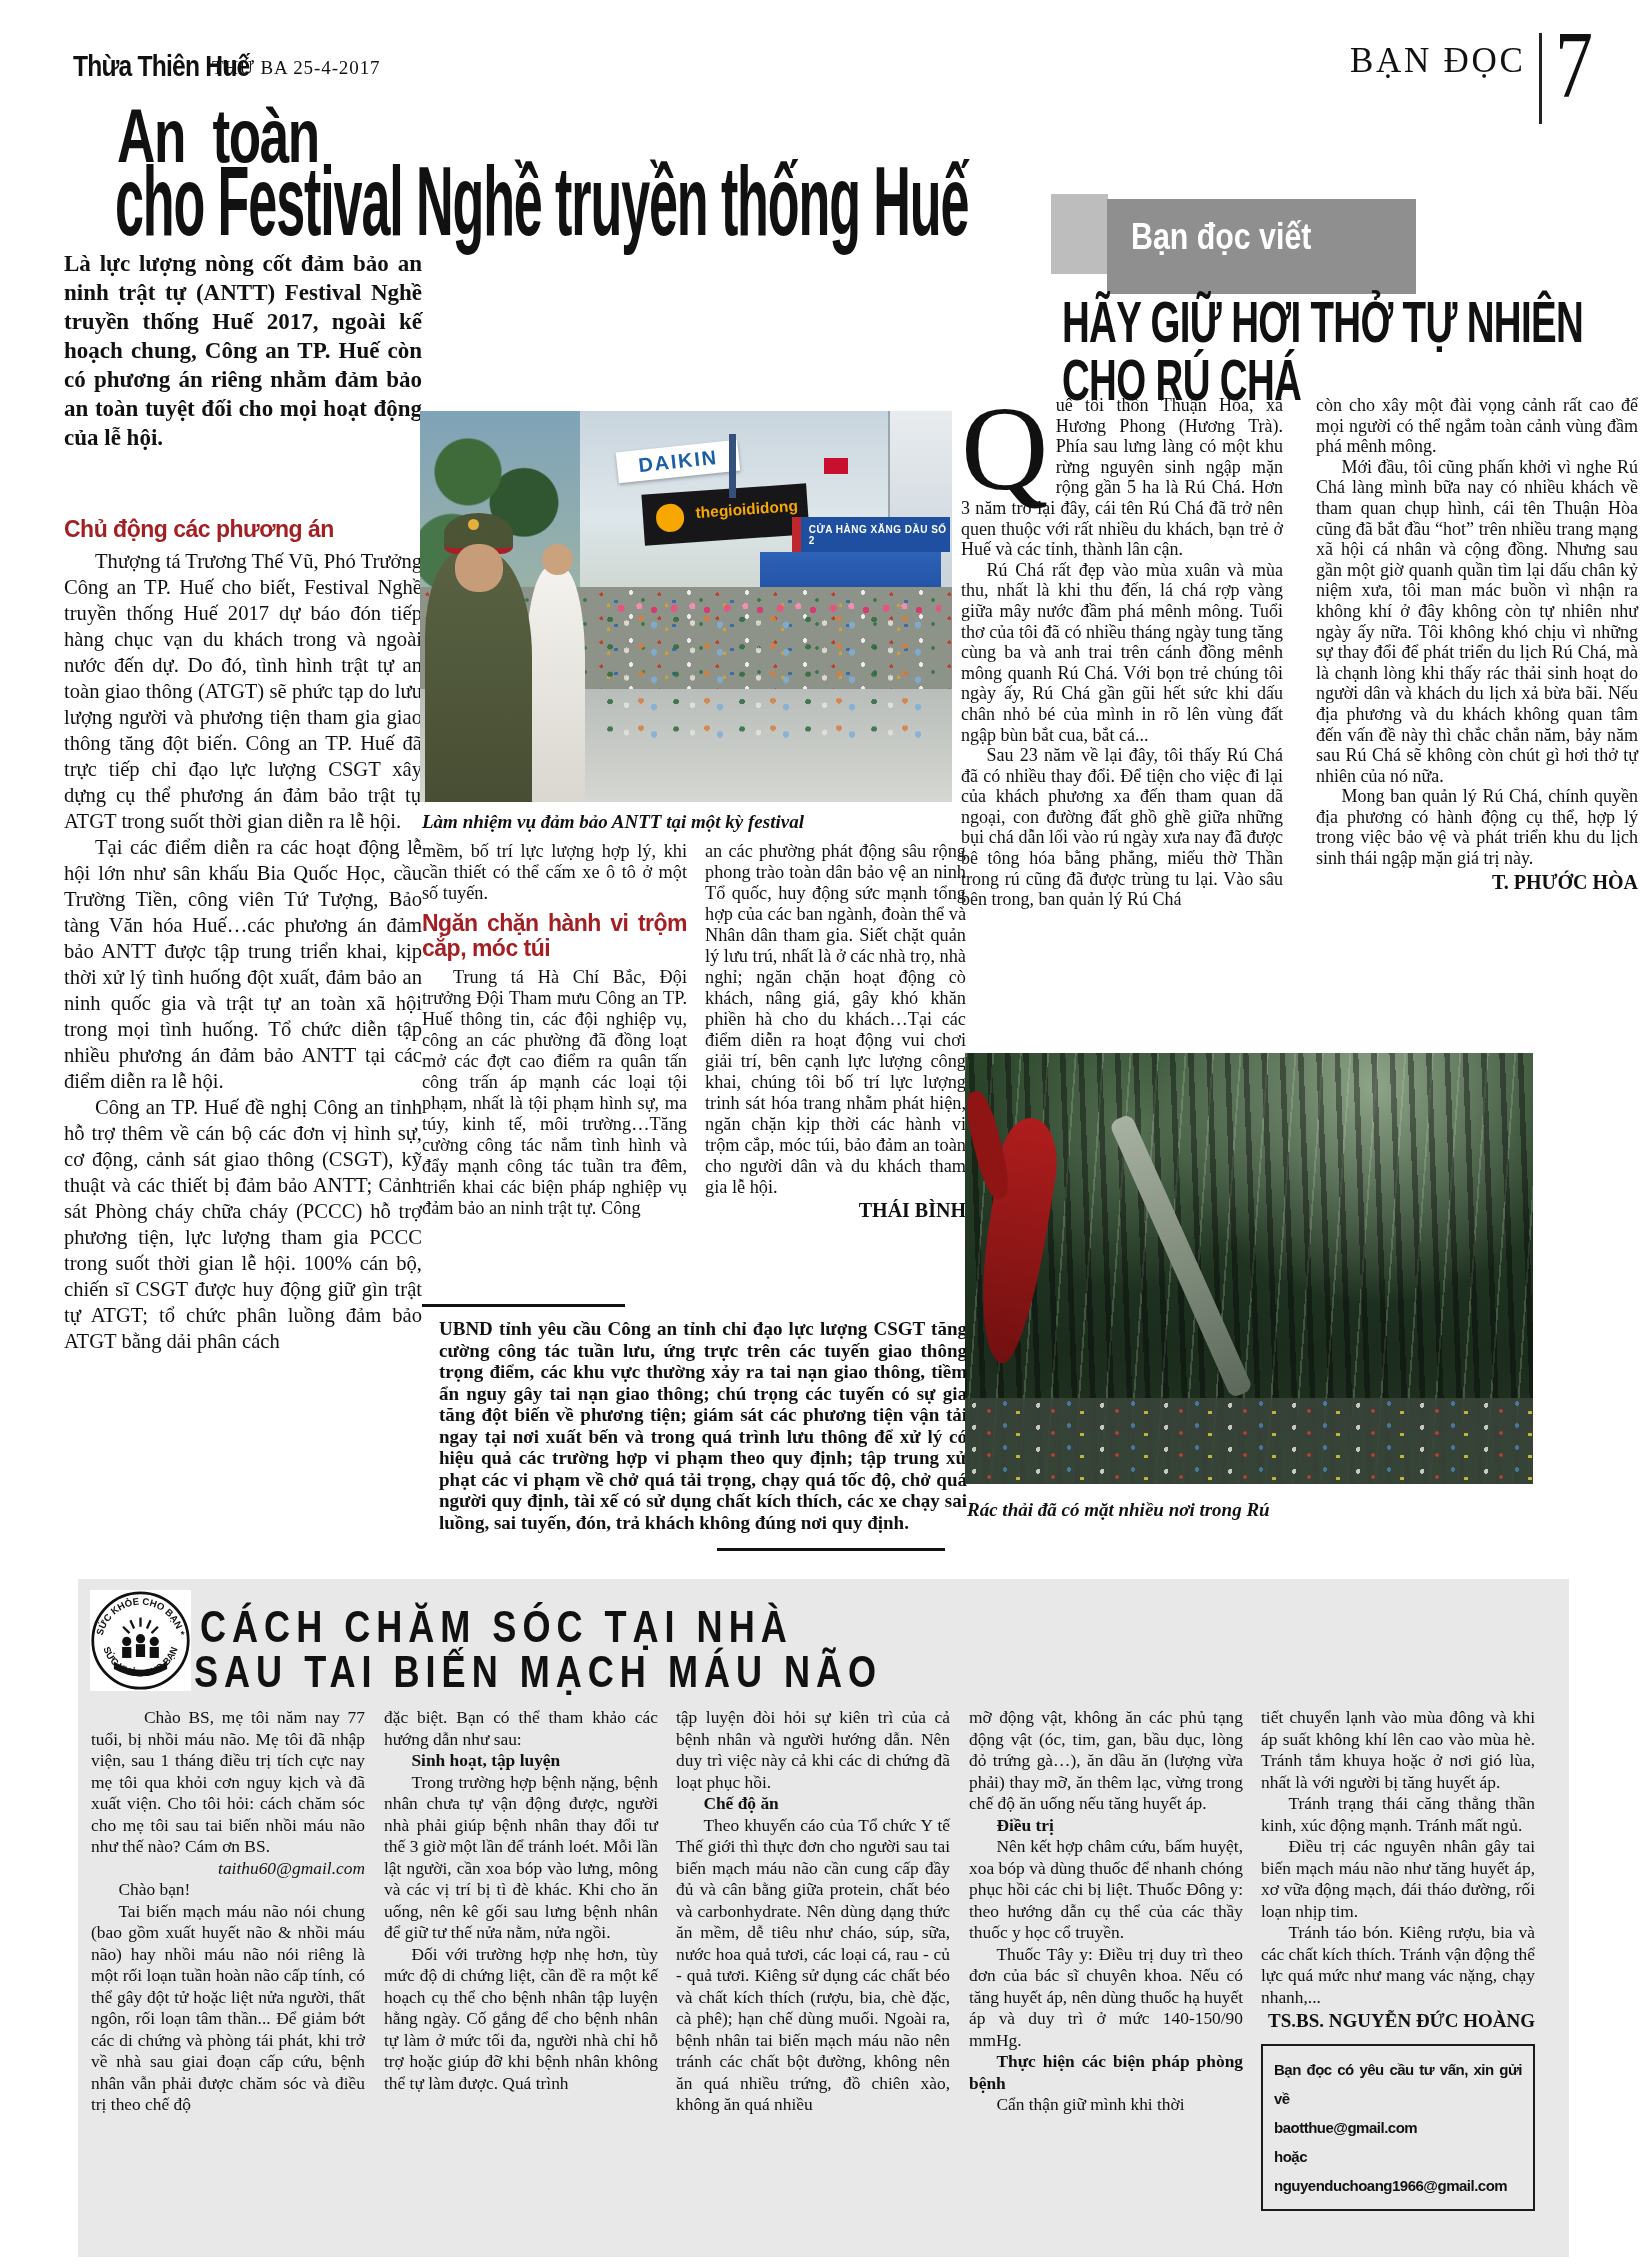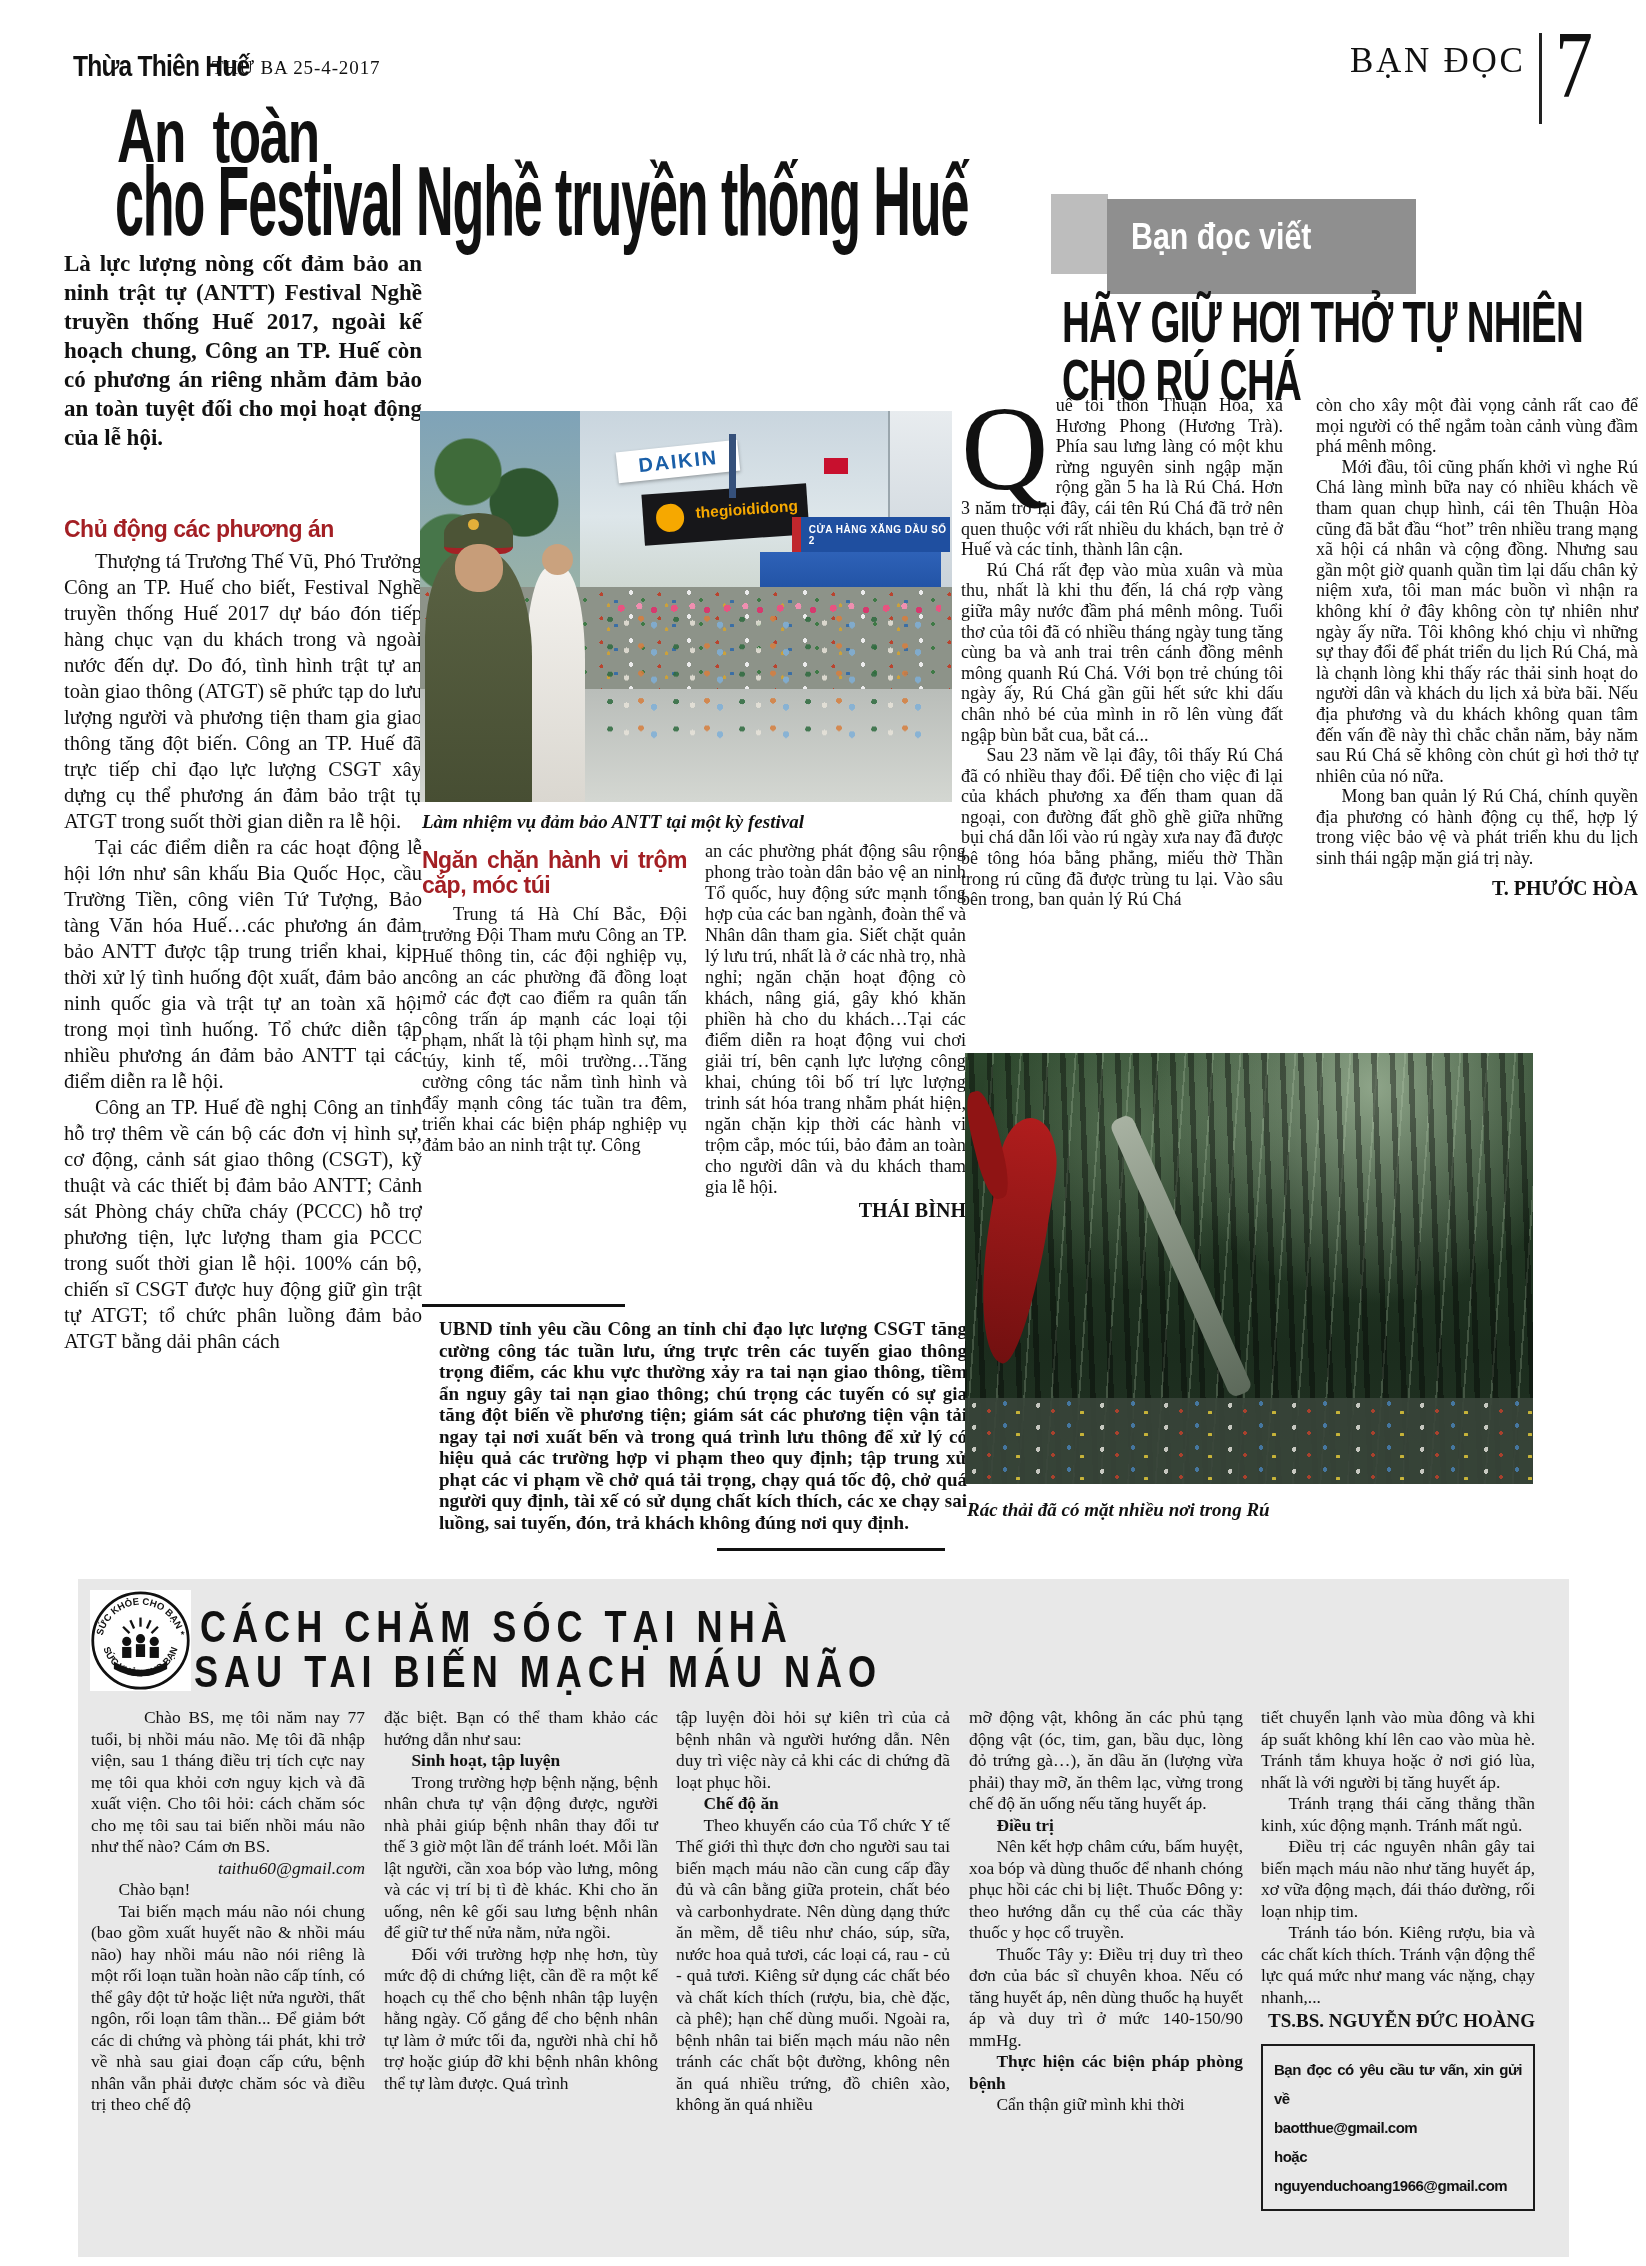"mềm, bố trí lực lượng" p.noind { html: none -> <p>mềm, bố trí lực lượng hợp lý, khi cần thiết có thể cấm xe ô tô ở một số tuyến.</p> }
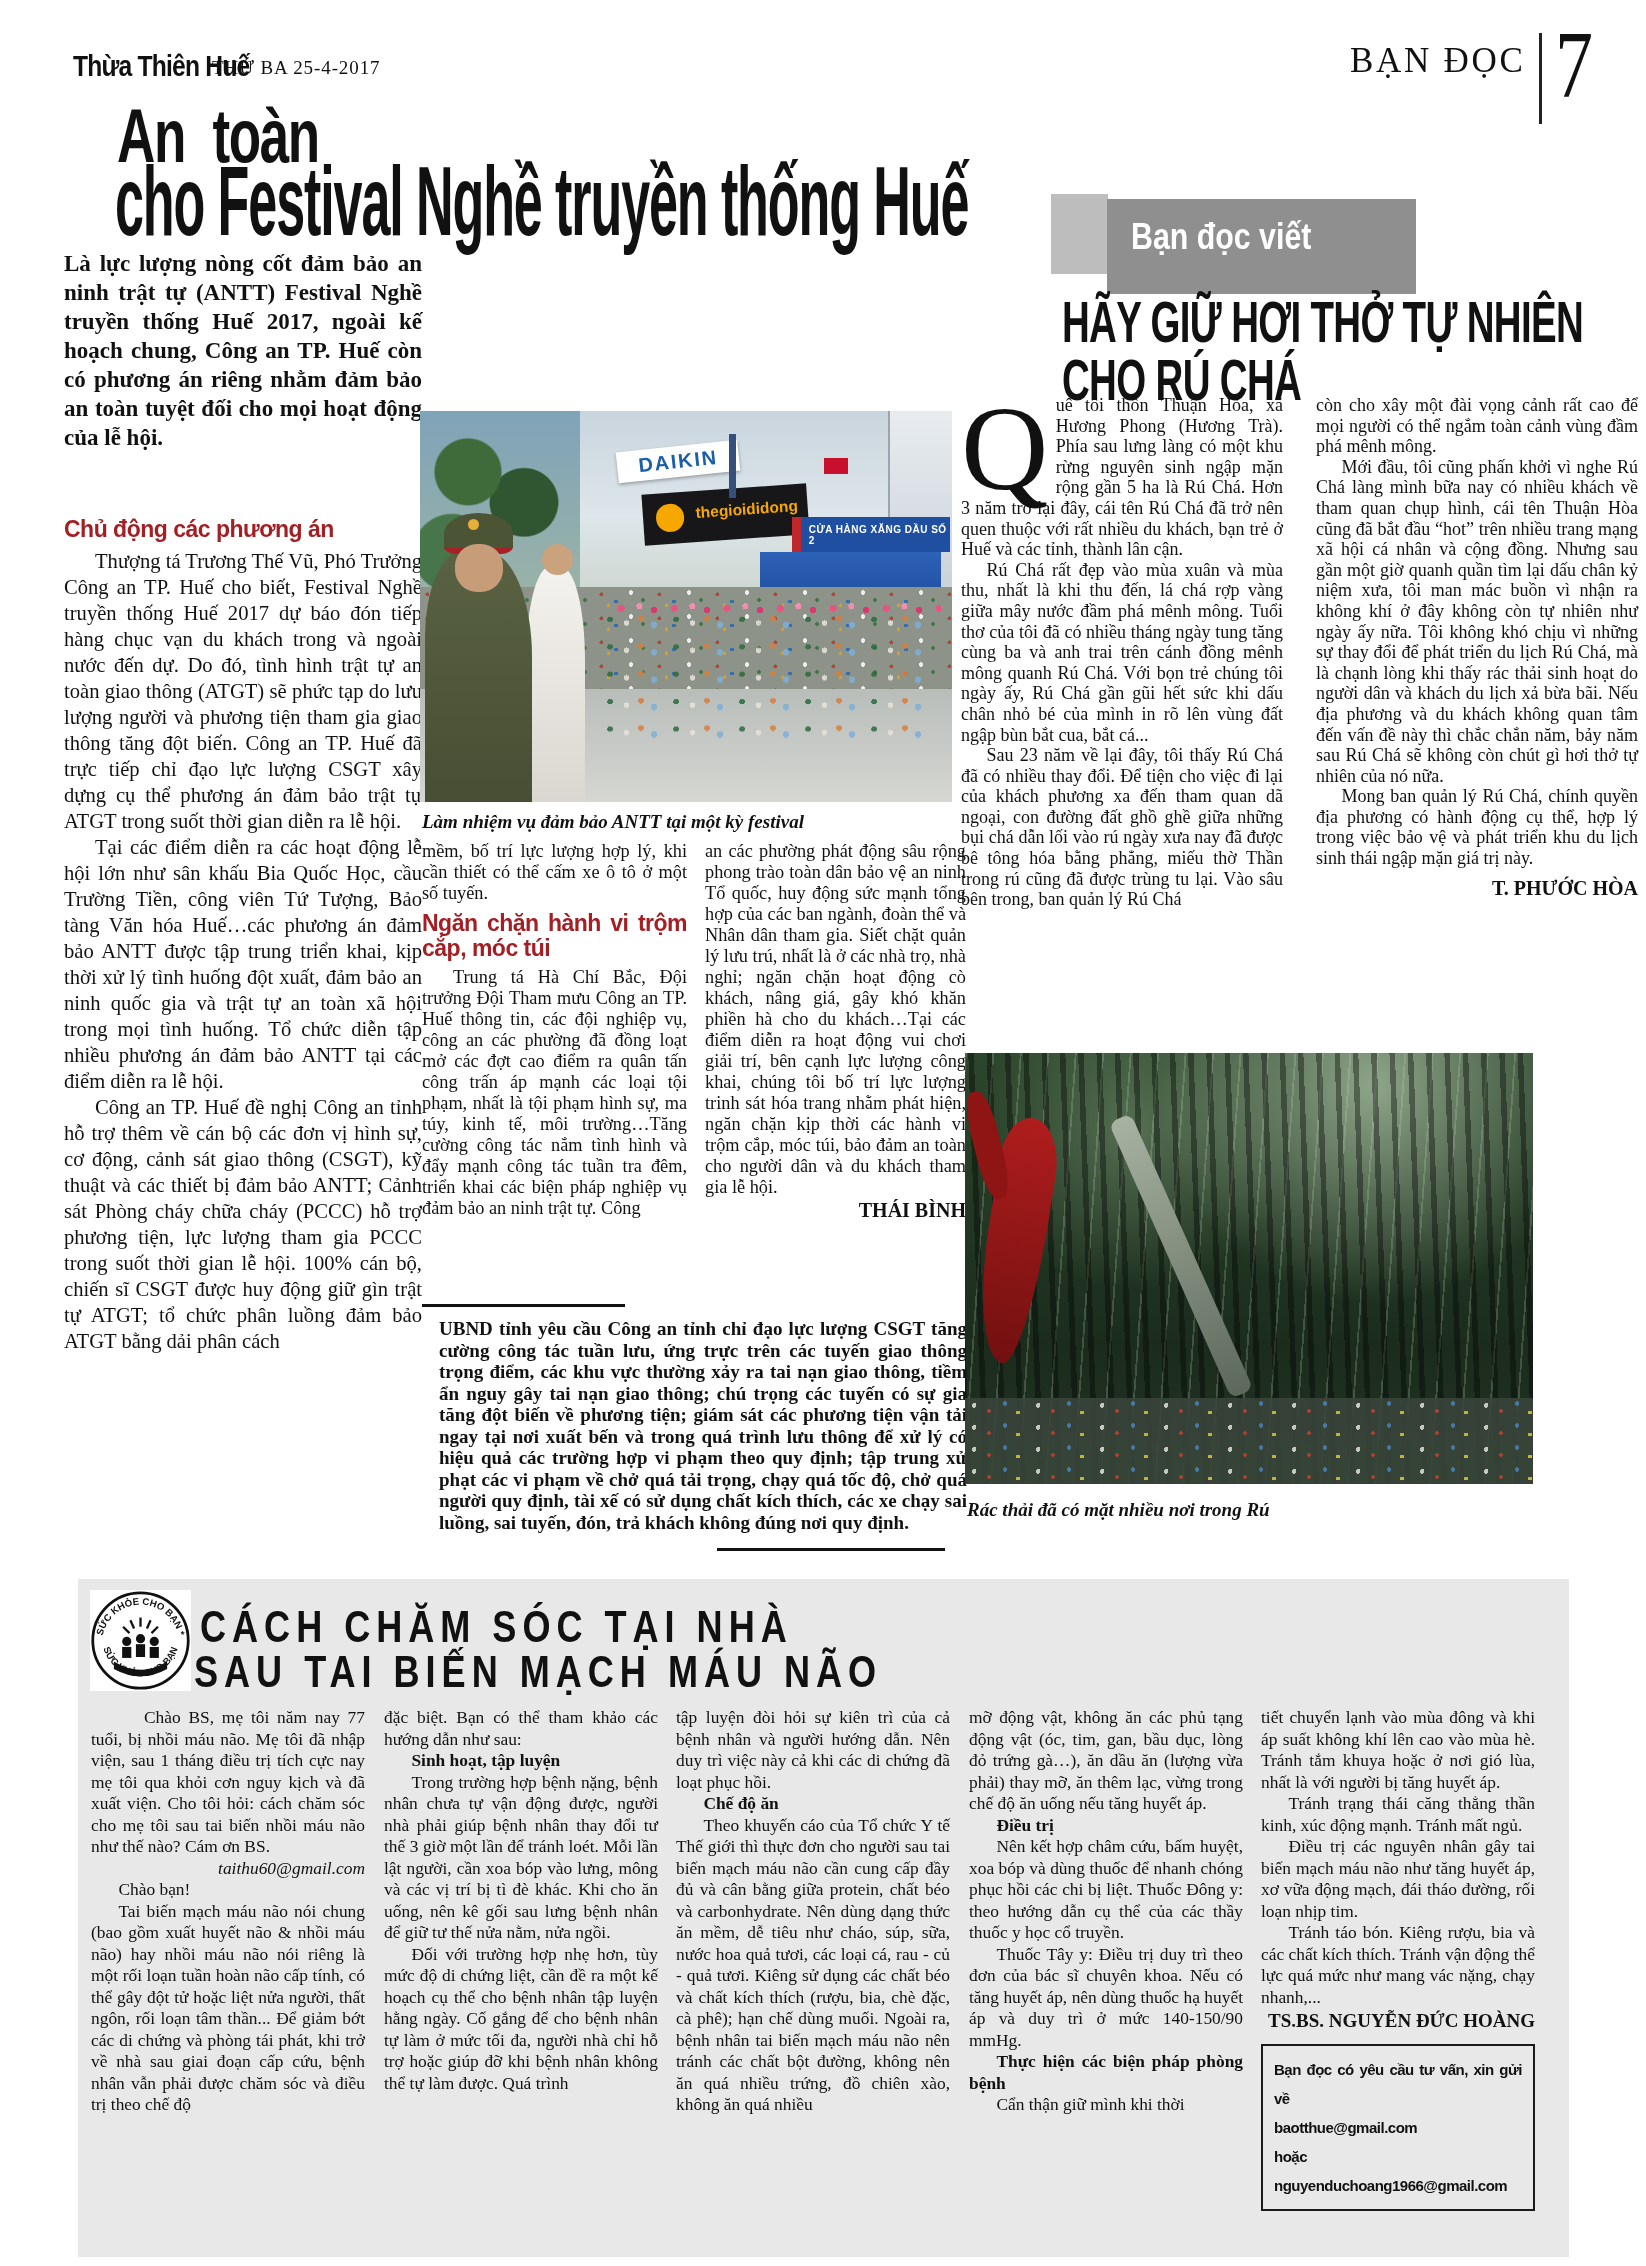"T. PHƯỚC HÒA" div.byline { margin-top: 9px -> 3px }
